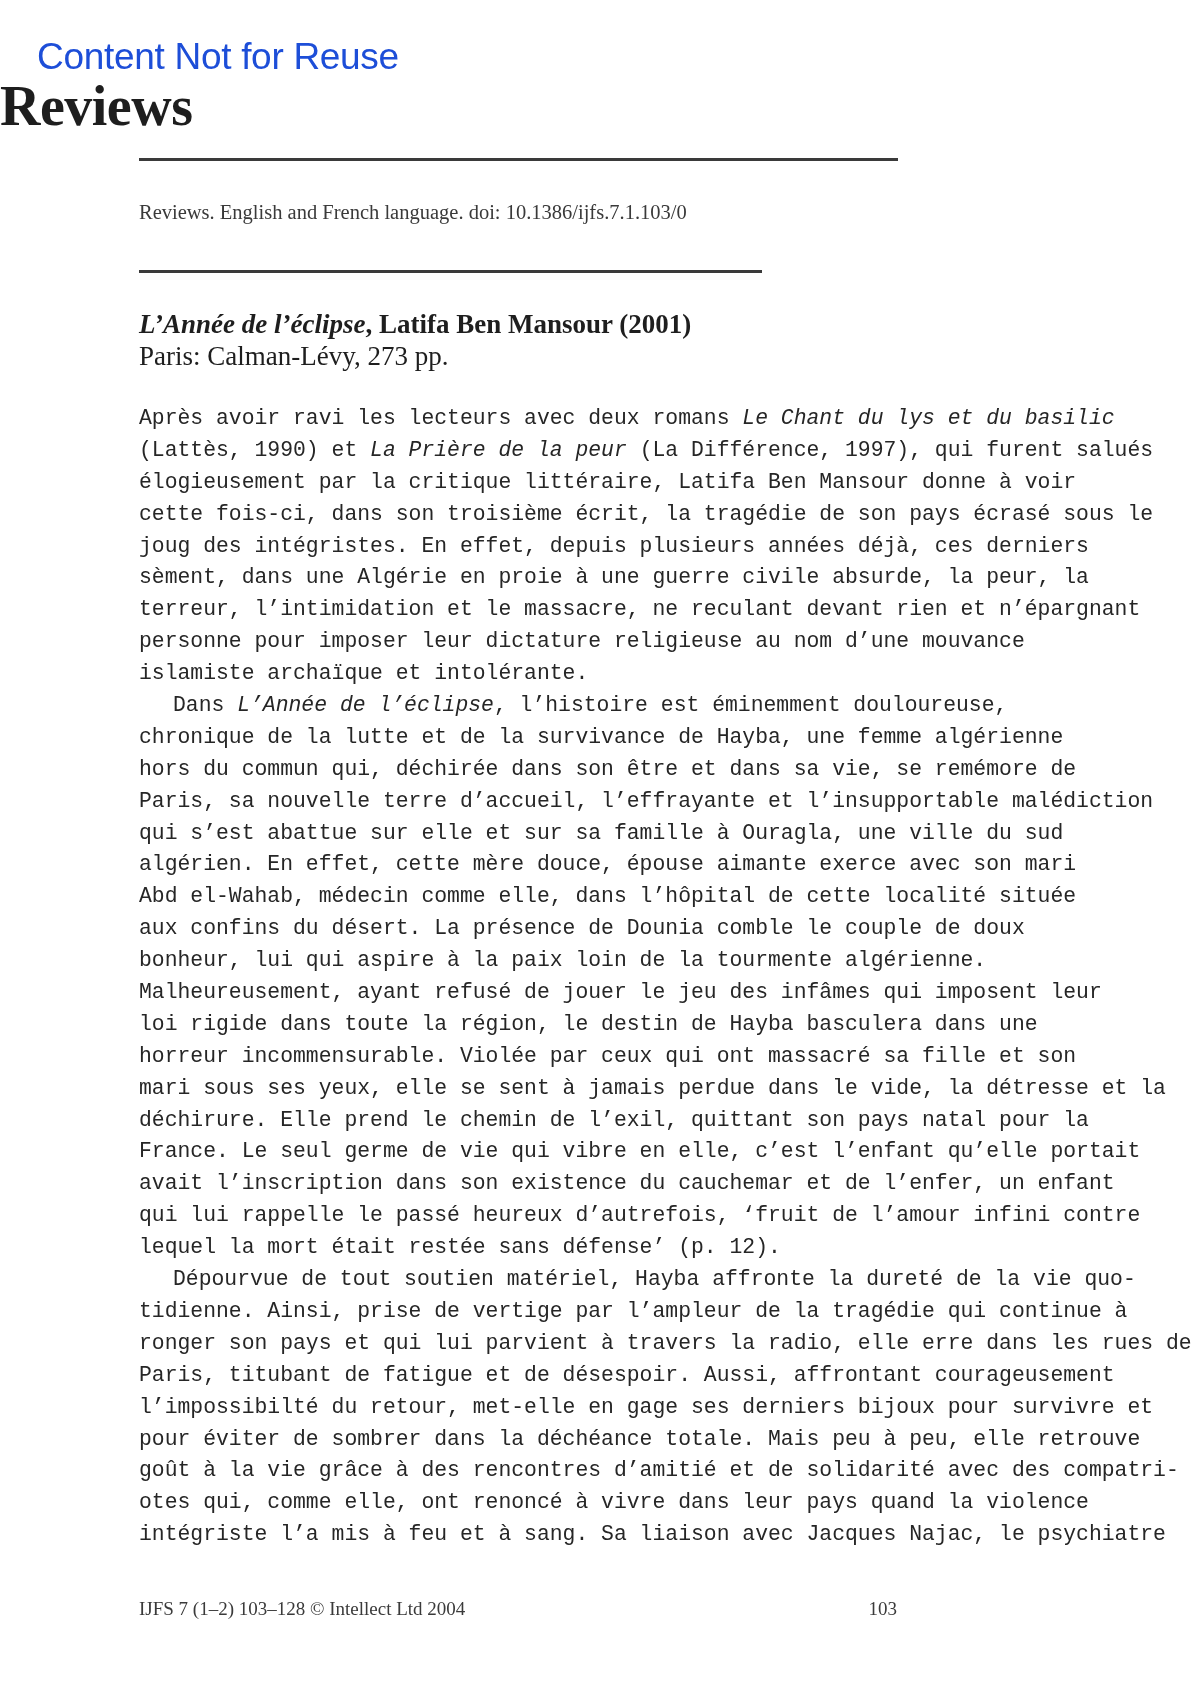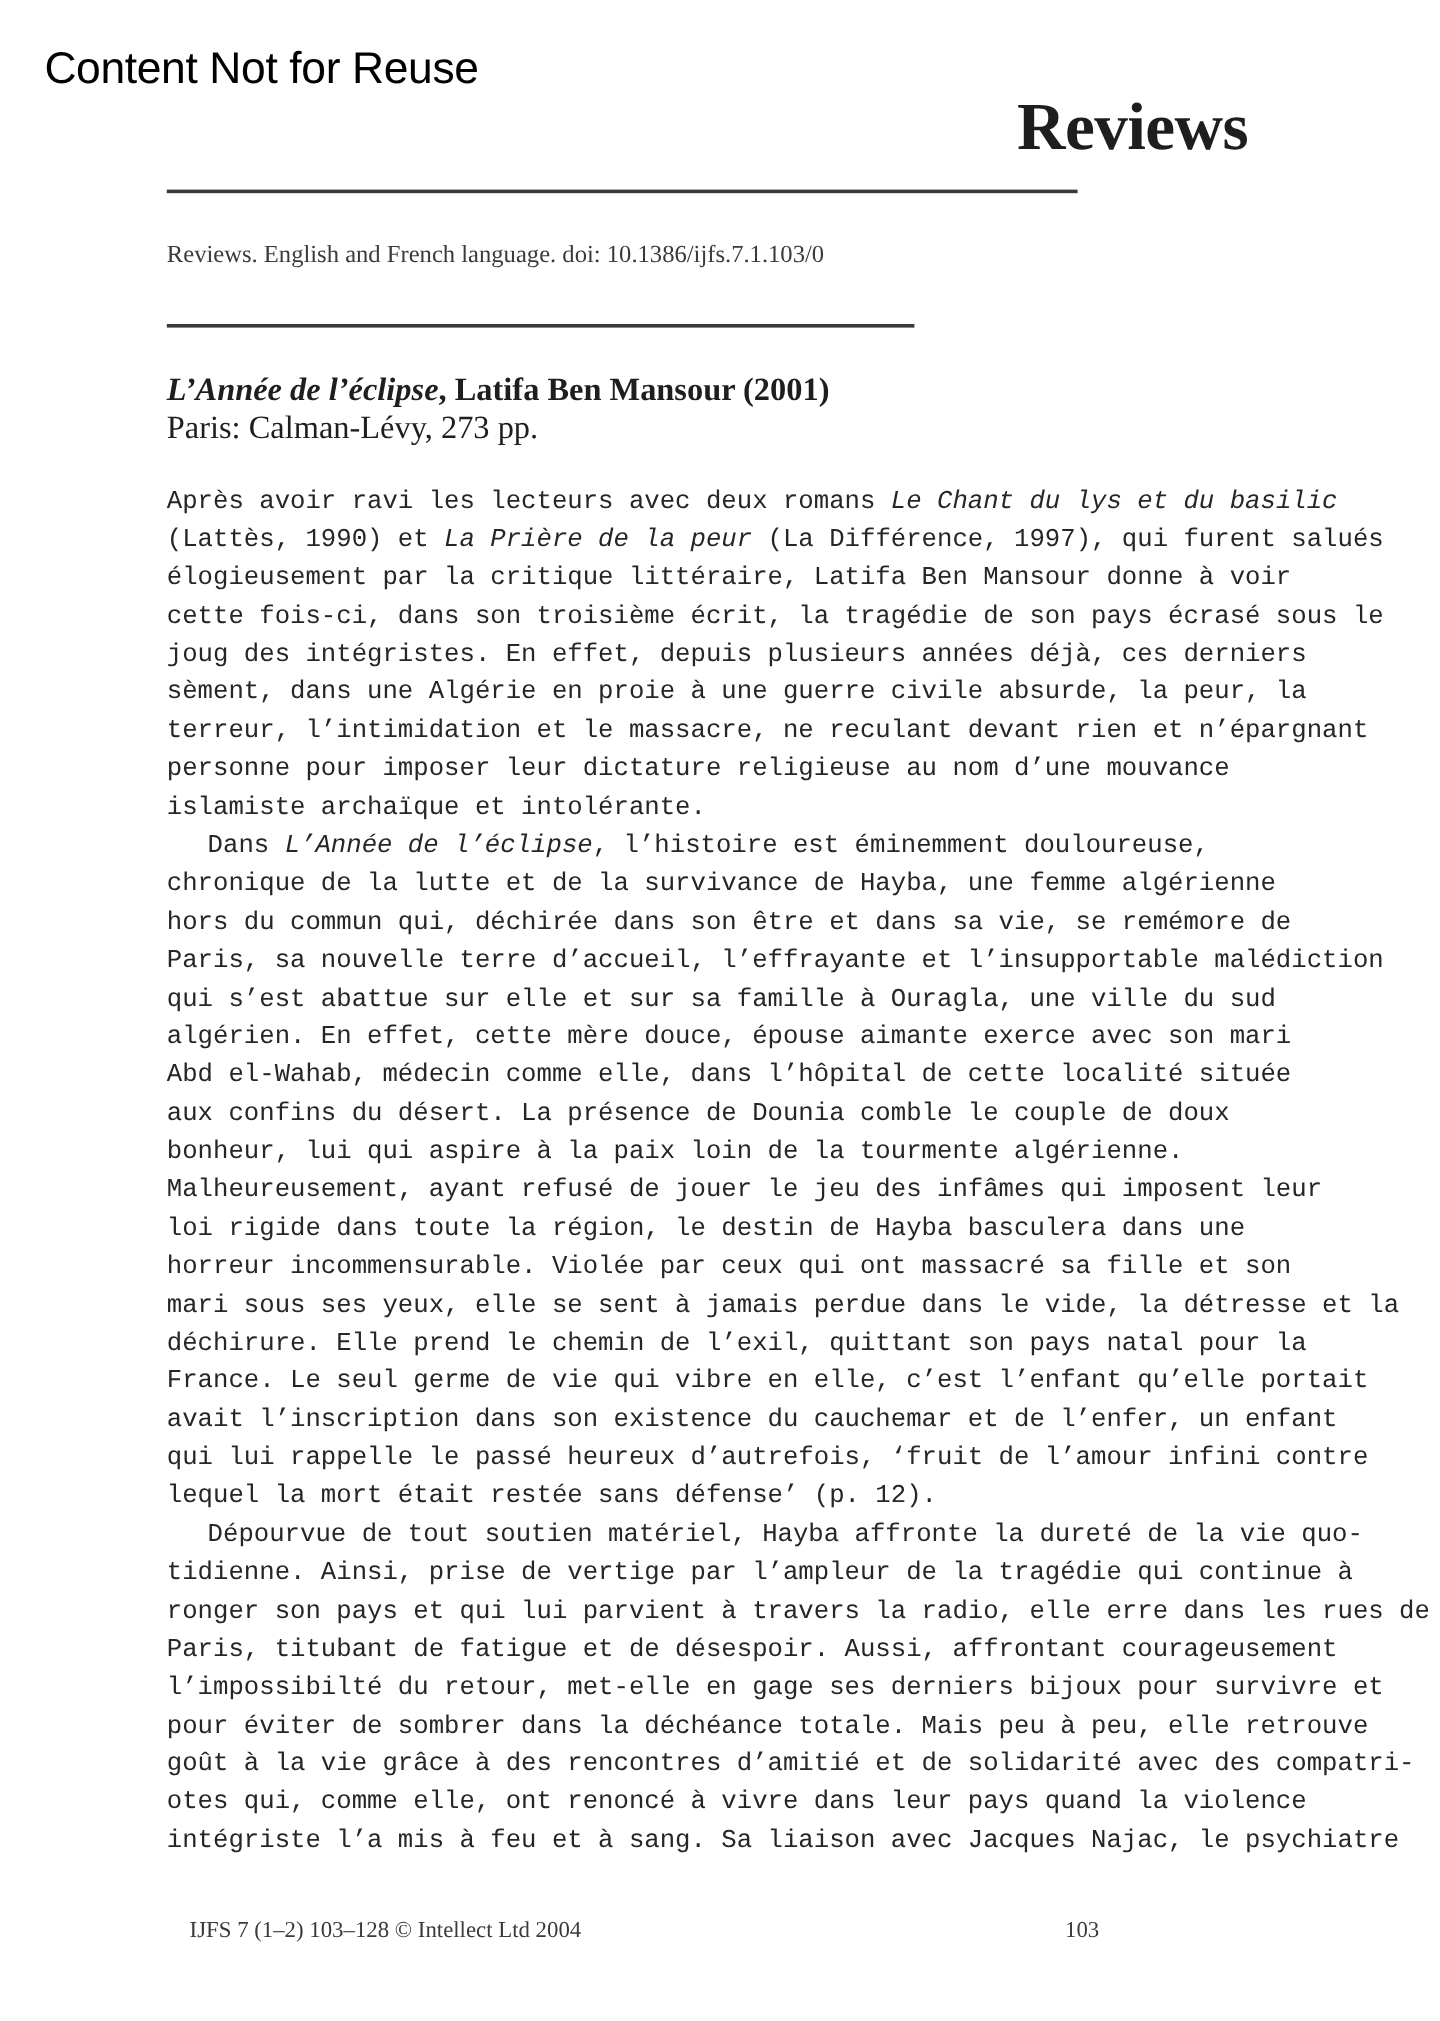"Content Not for Reuse" .watermark { color: #000000 -> #1d4ed8 }
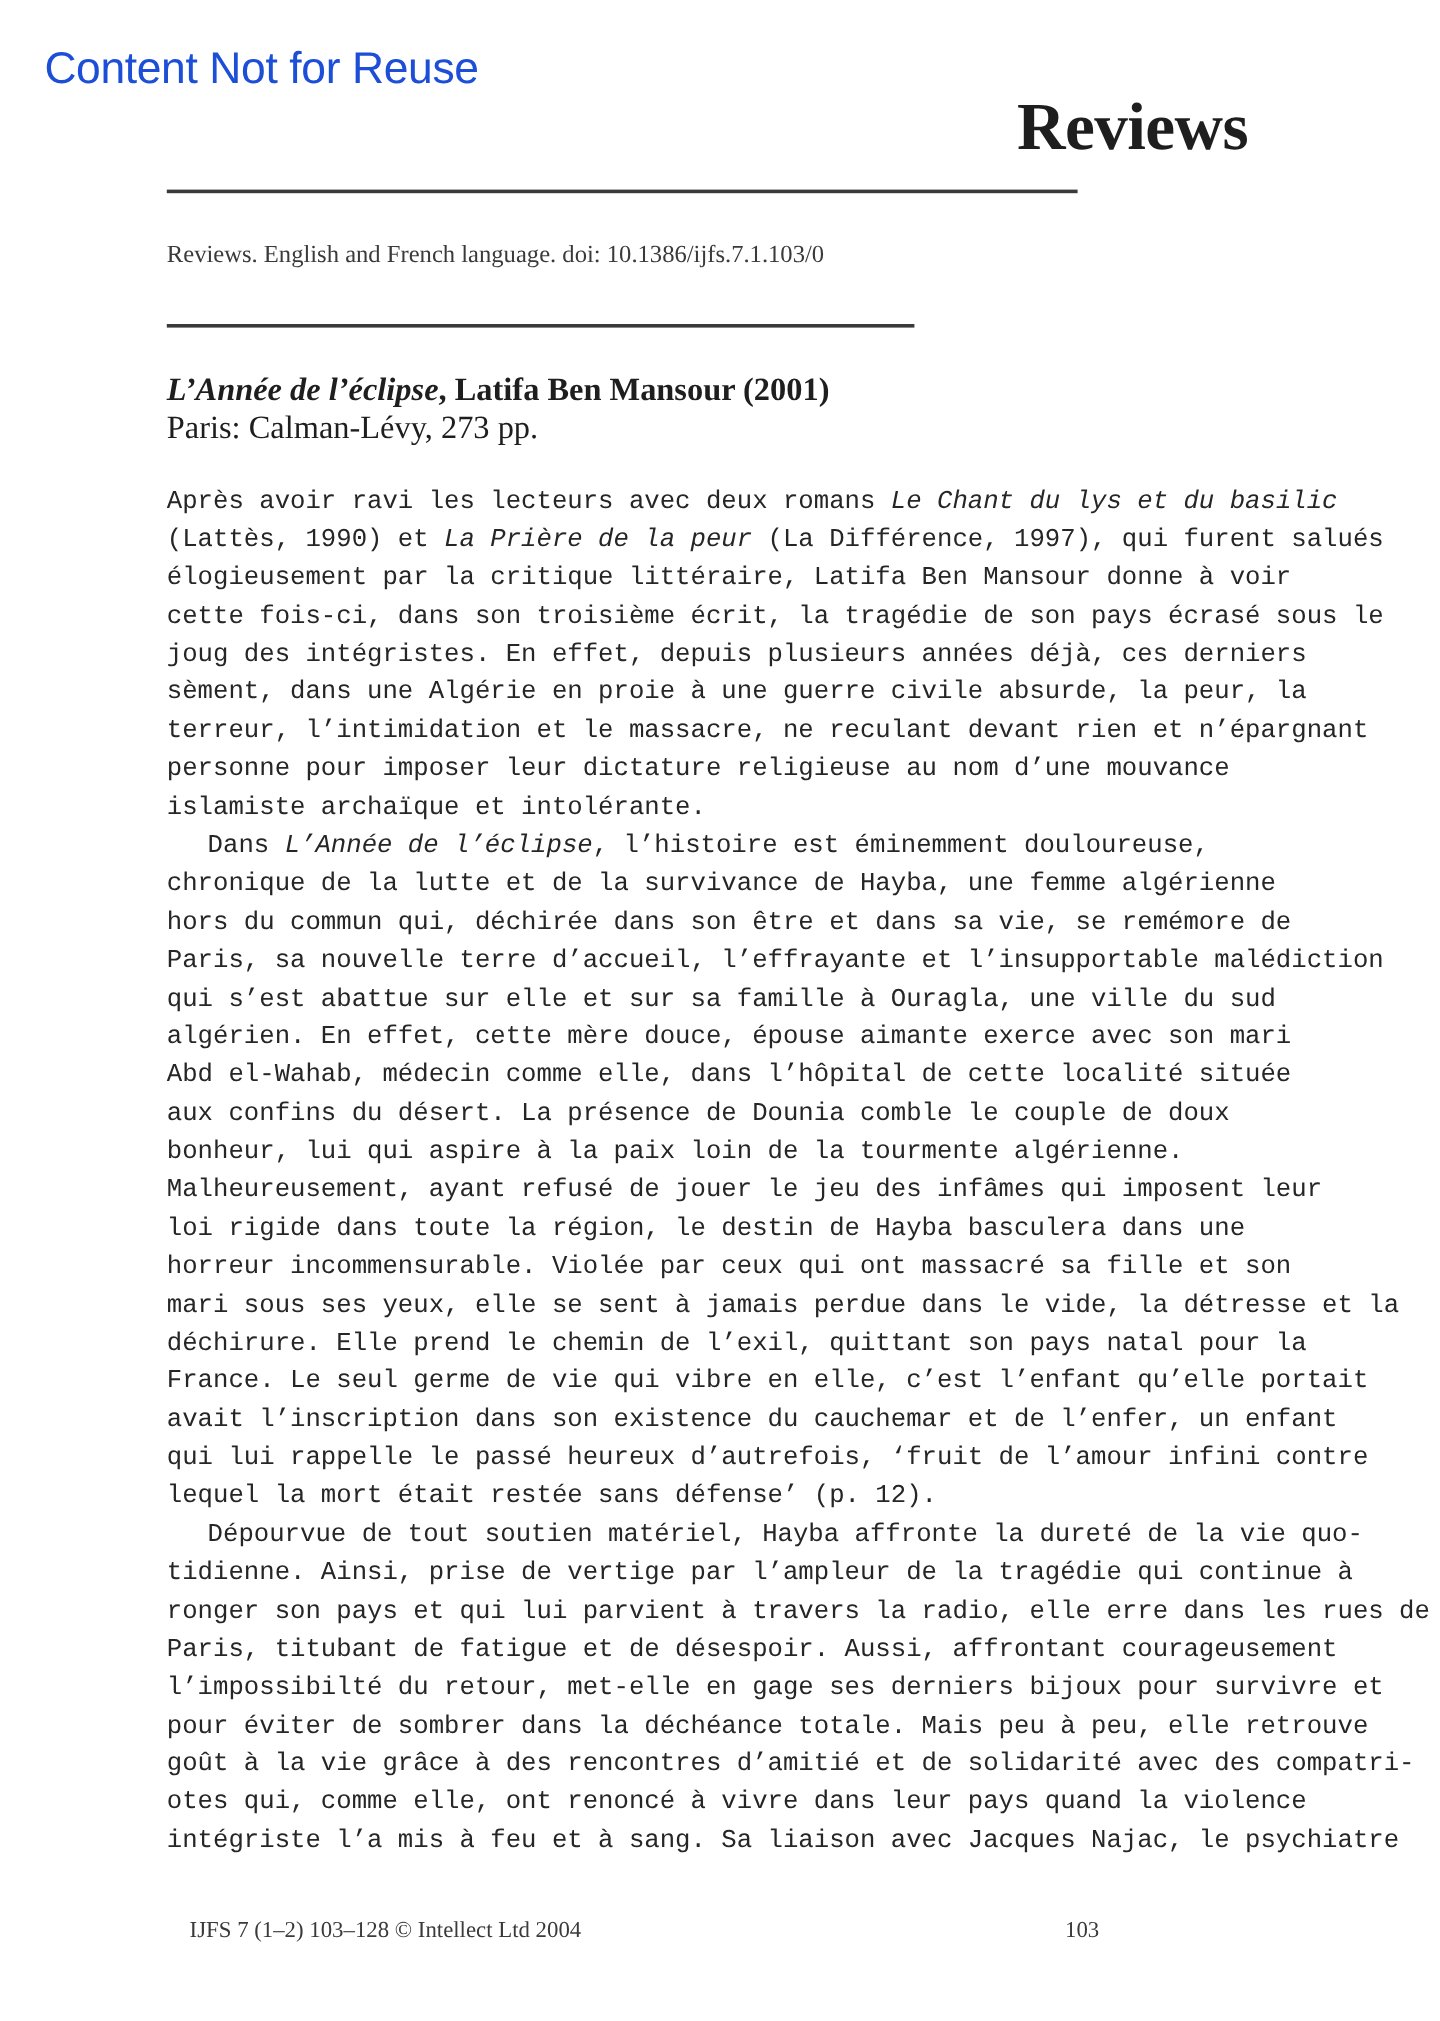"Reviews" .running-head { text-align: right -> left }
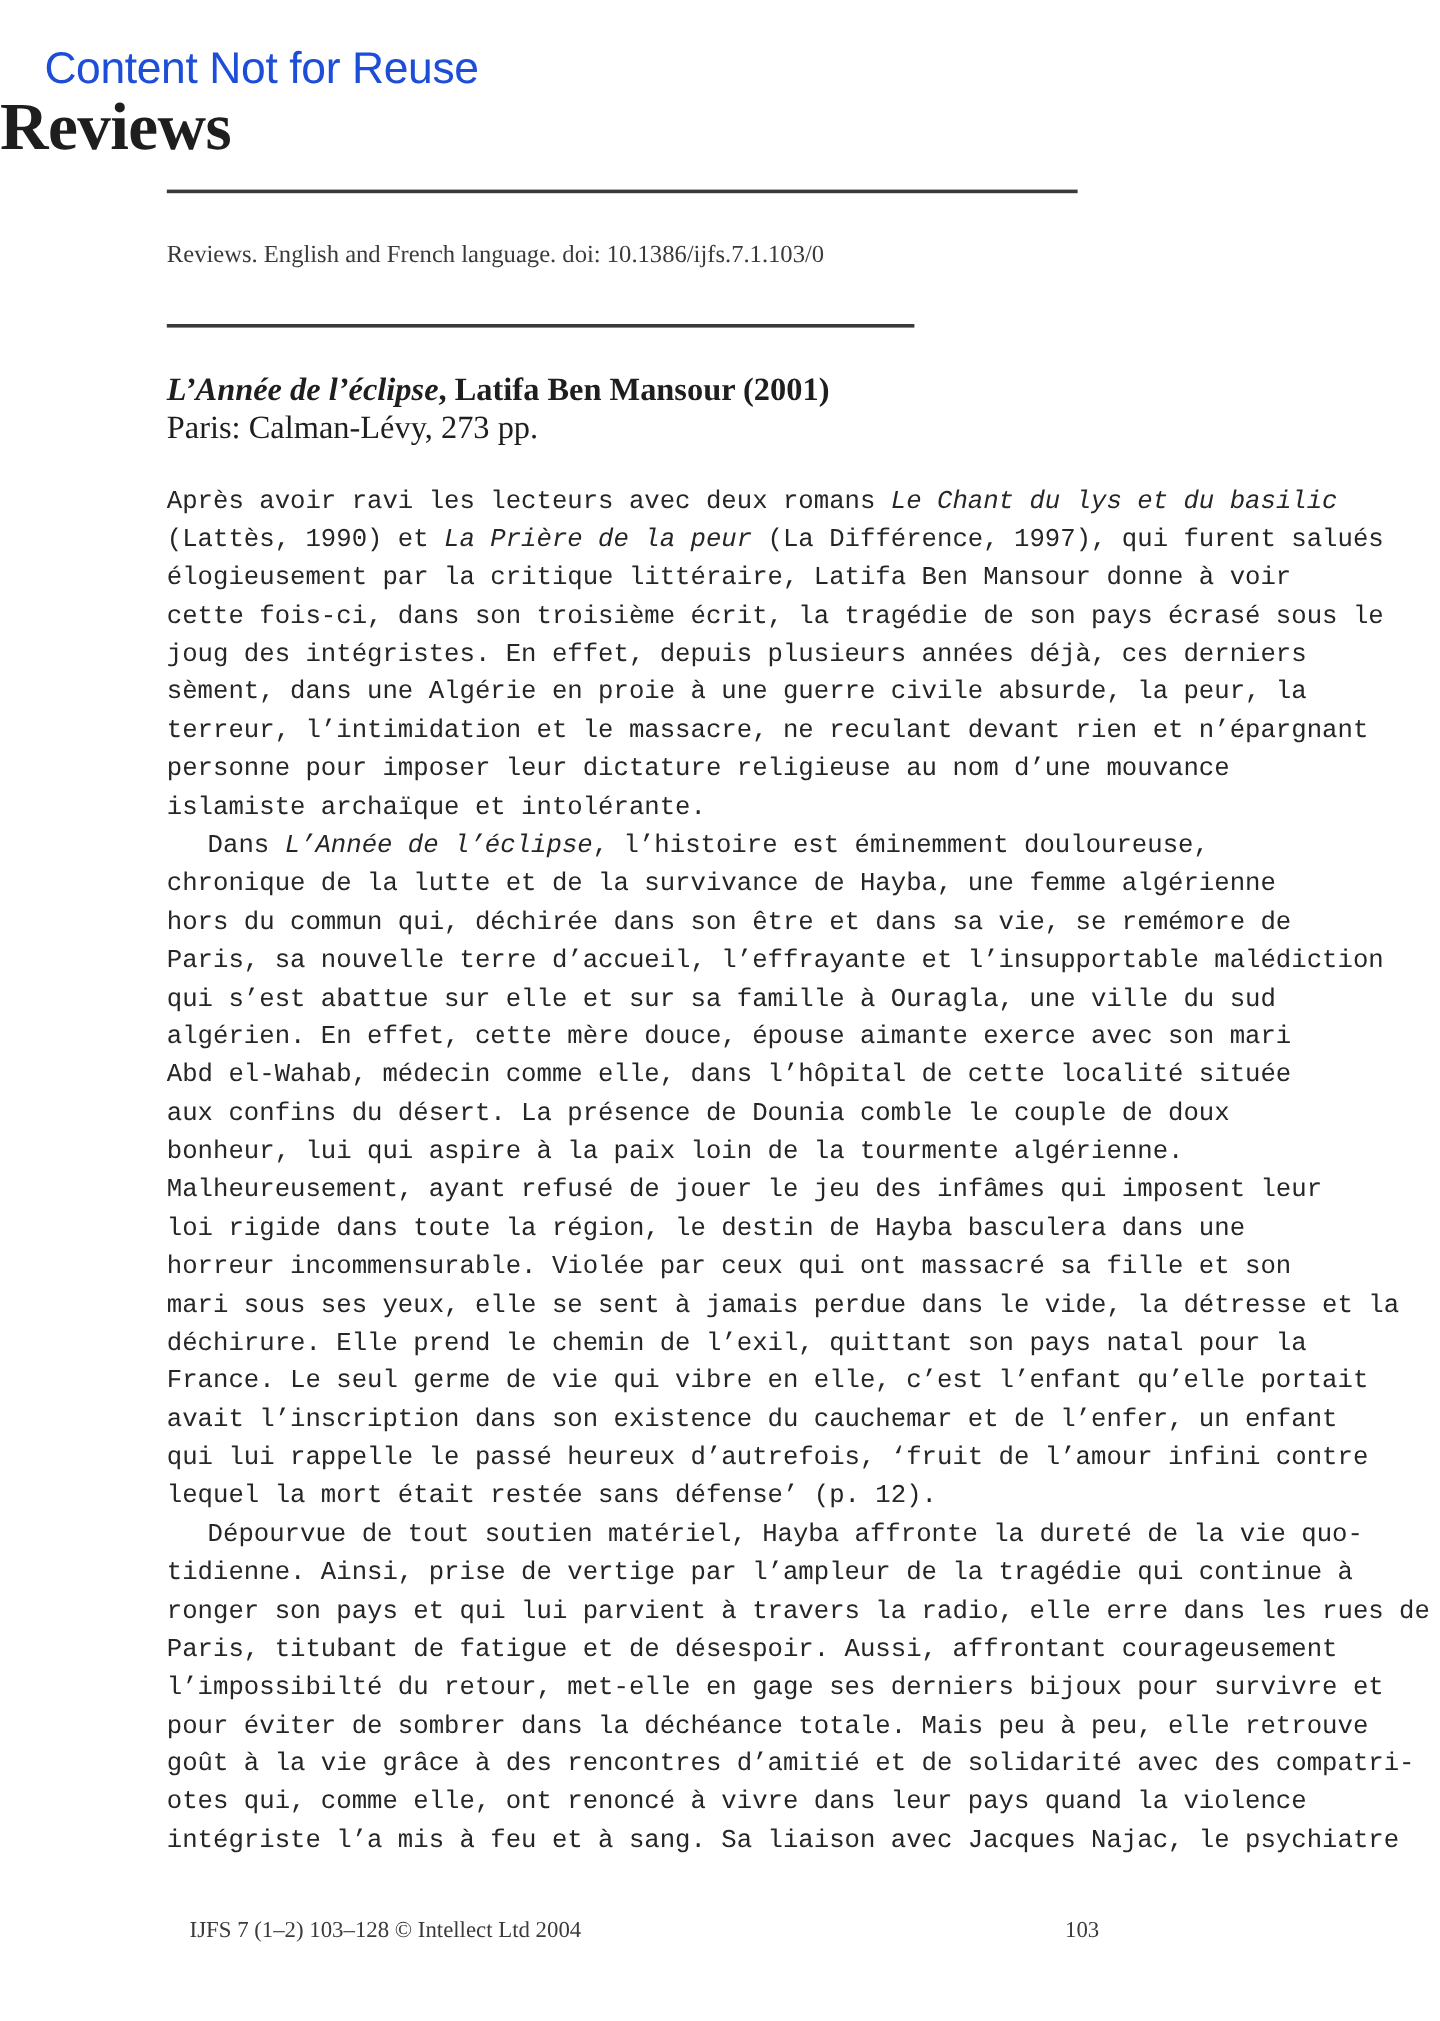"IJFS 7 (1–2) 103–128 ©" .footer { margin-left: 19px -> none }
